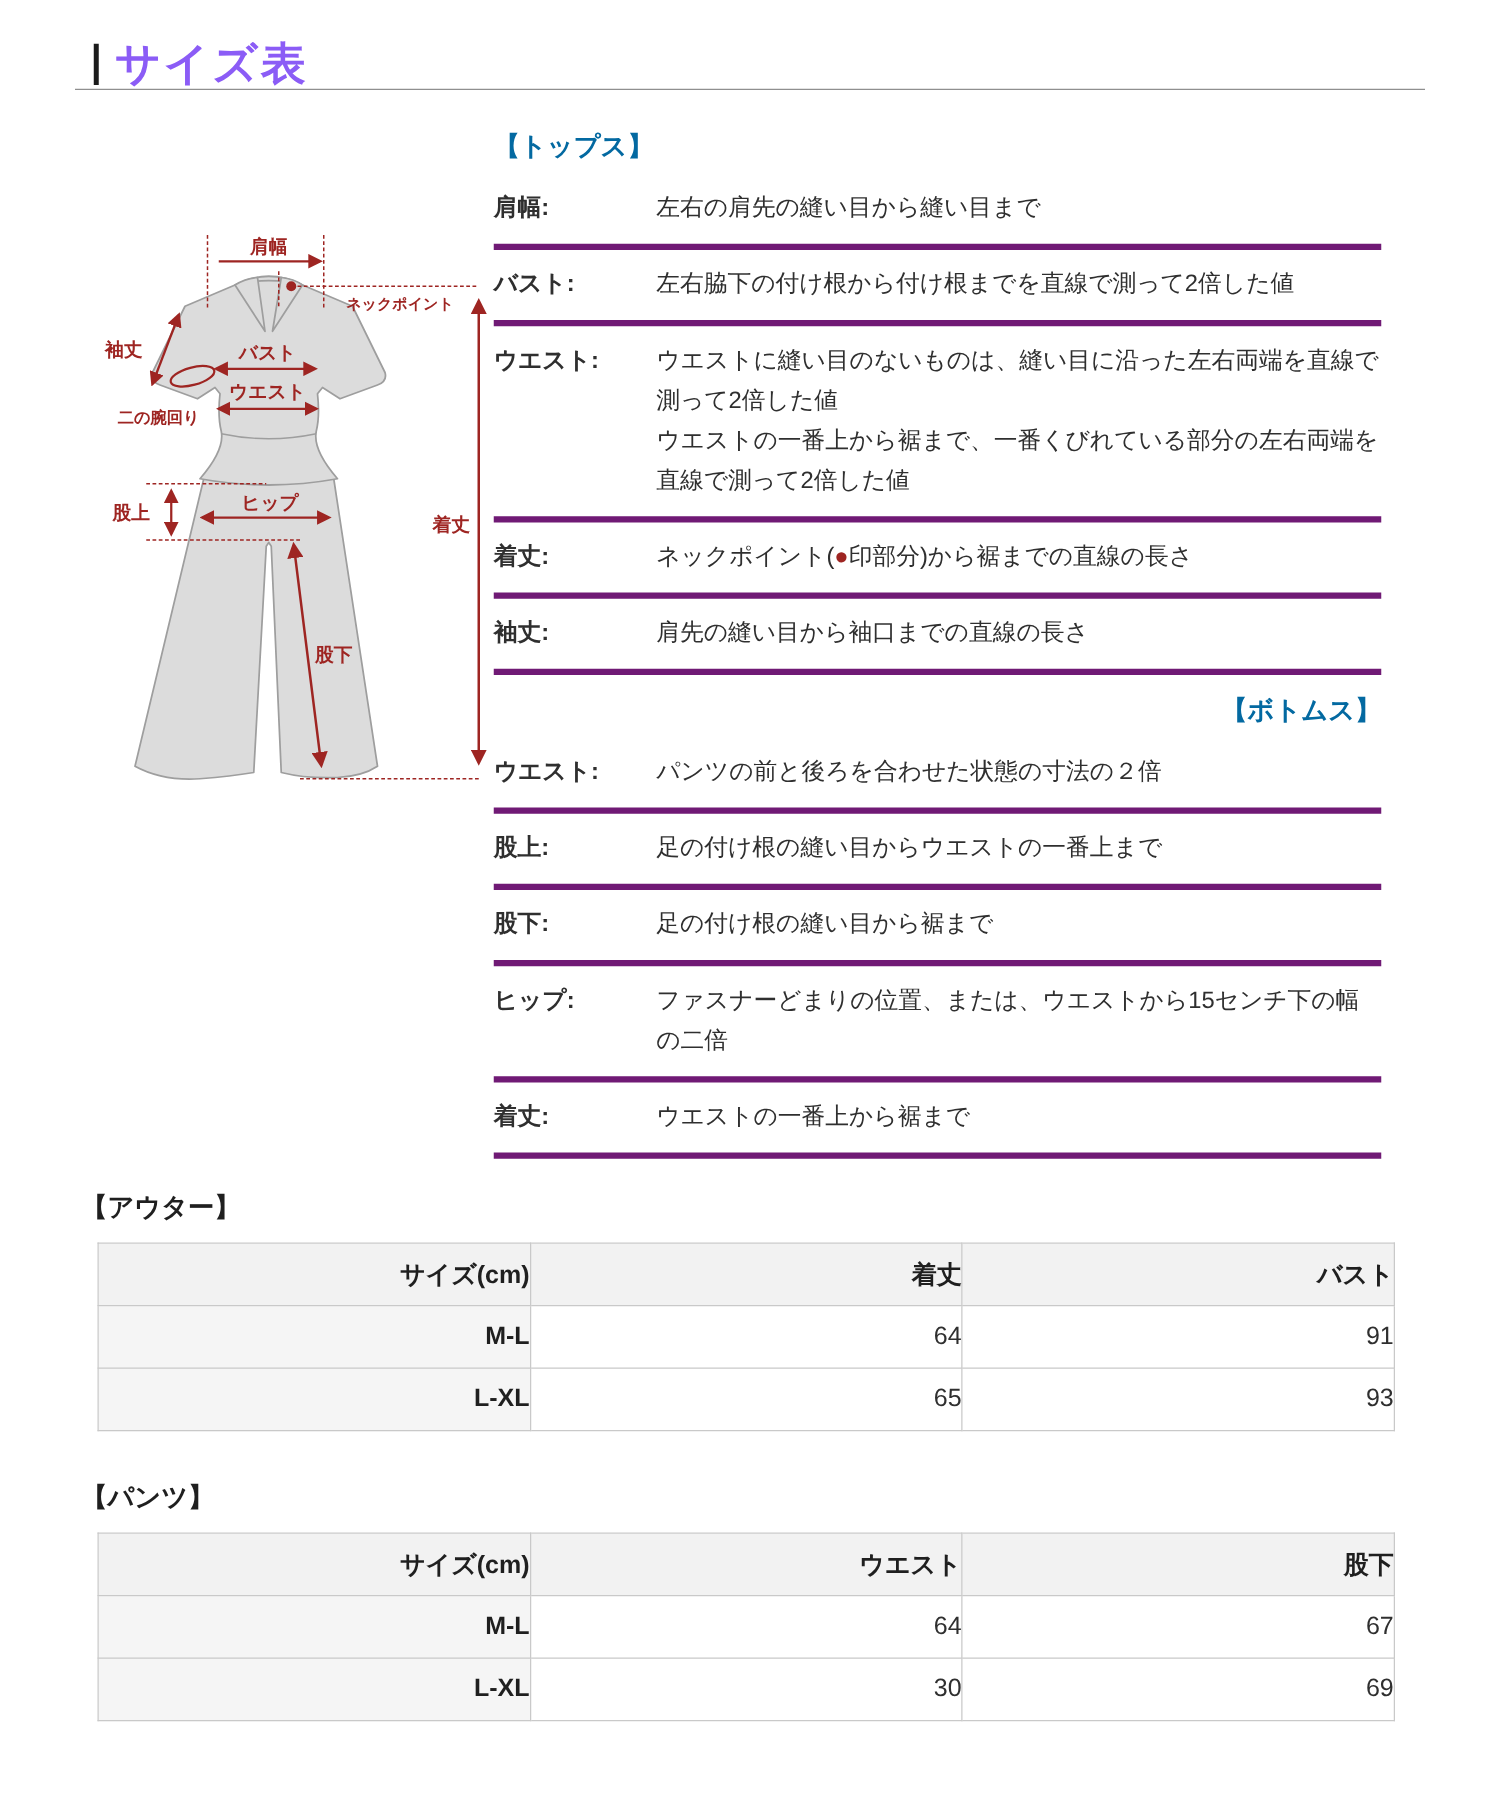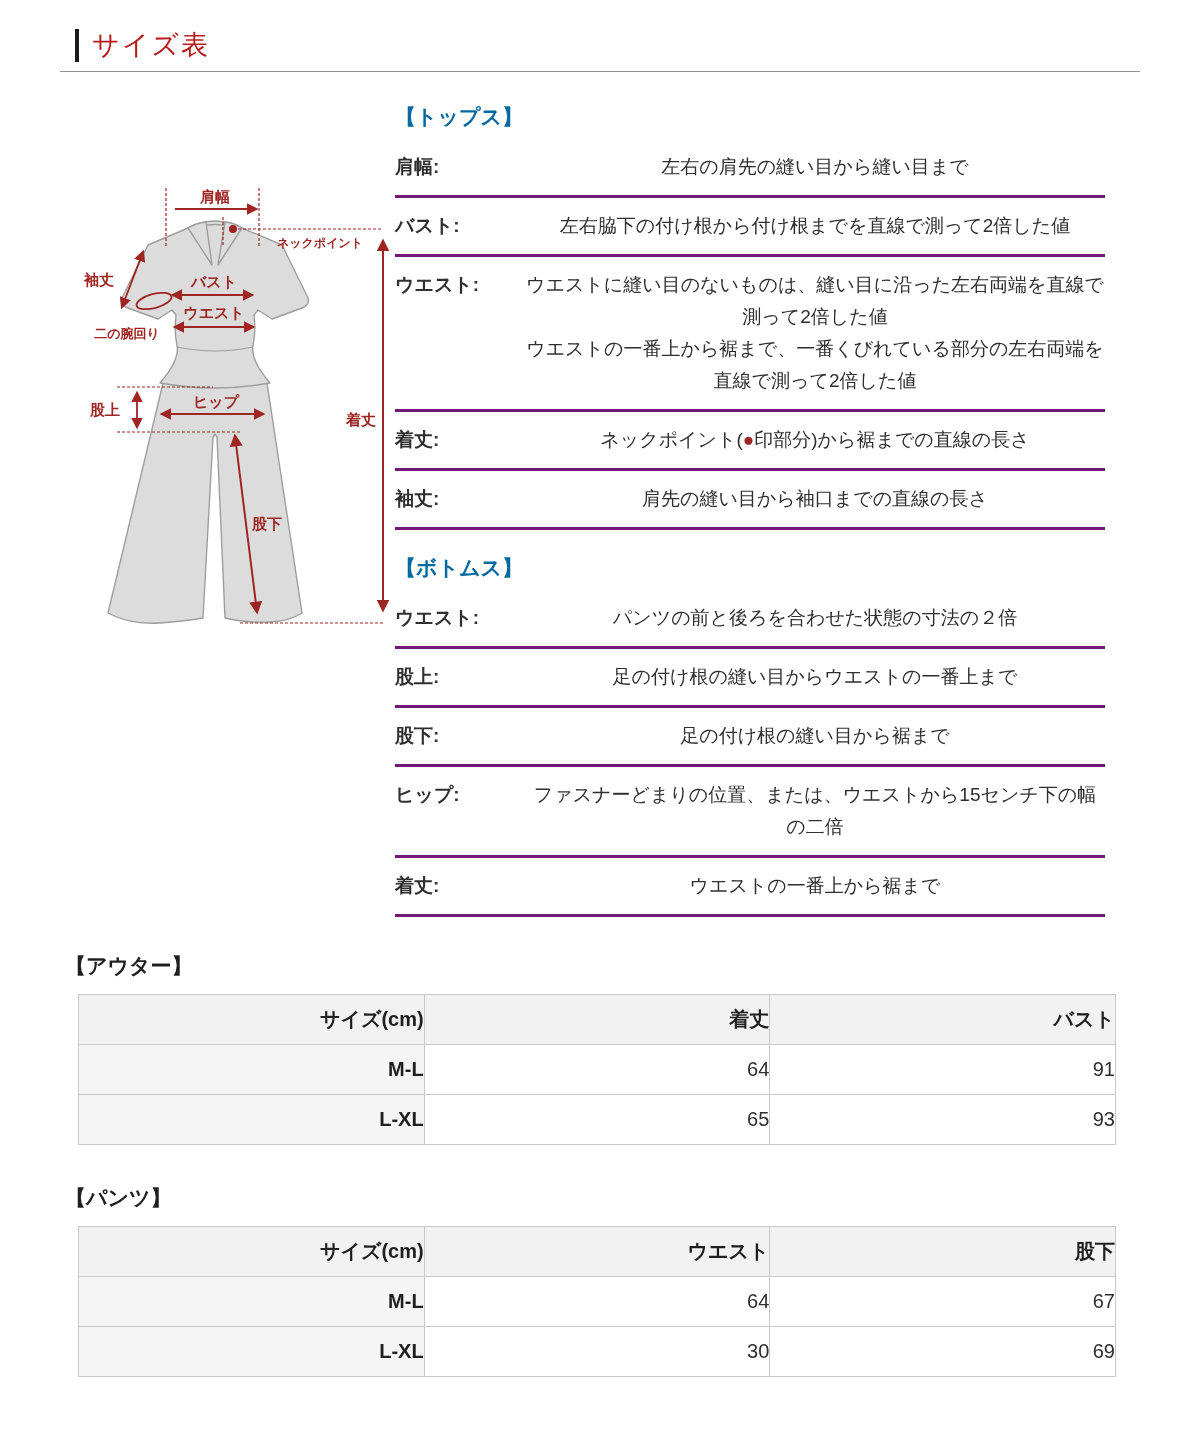"サイズ表" .page-title { color: #b91c1c -> #8b5cf6; font-size: 27px -> 36px; font-weight: none -> bold }
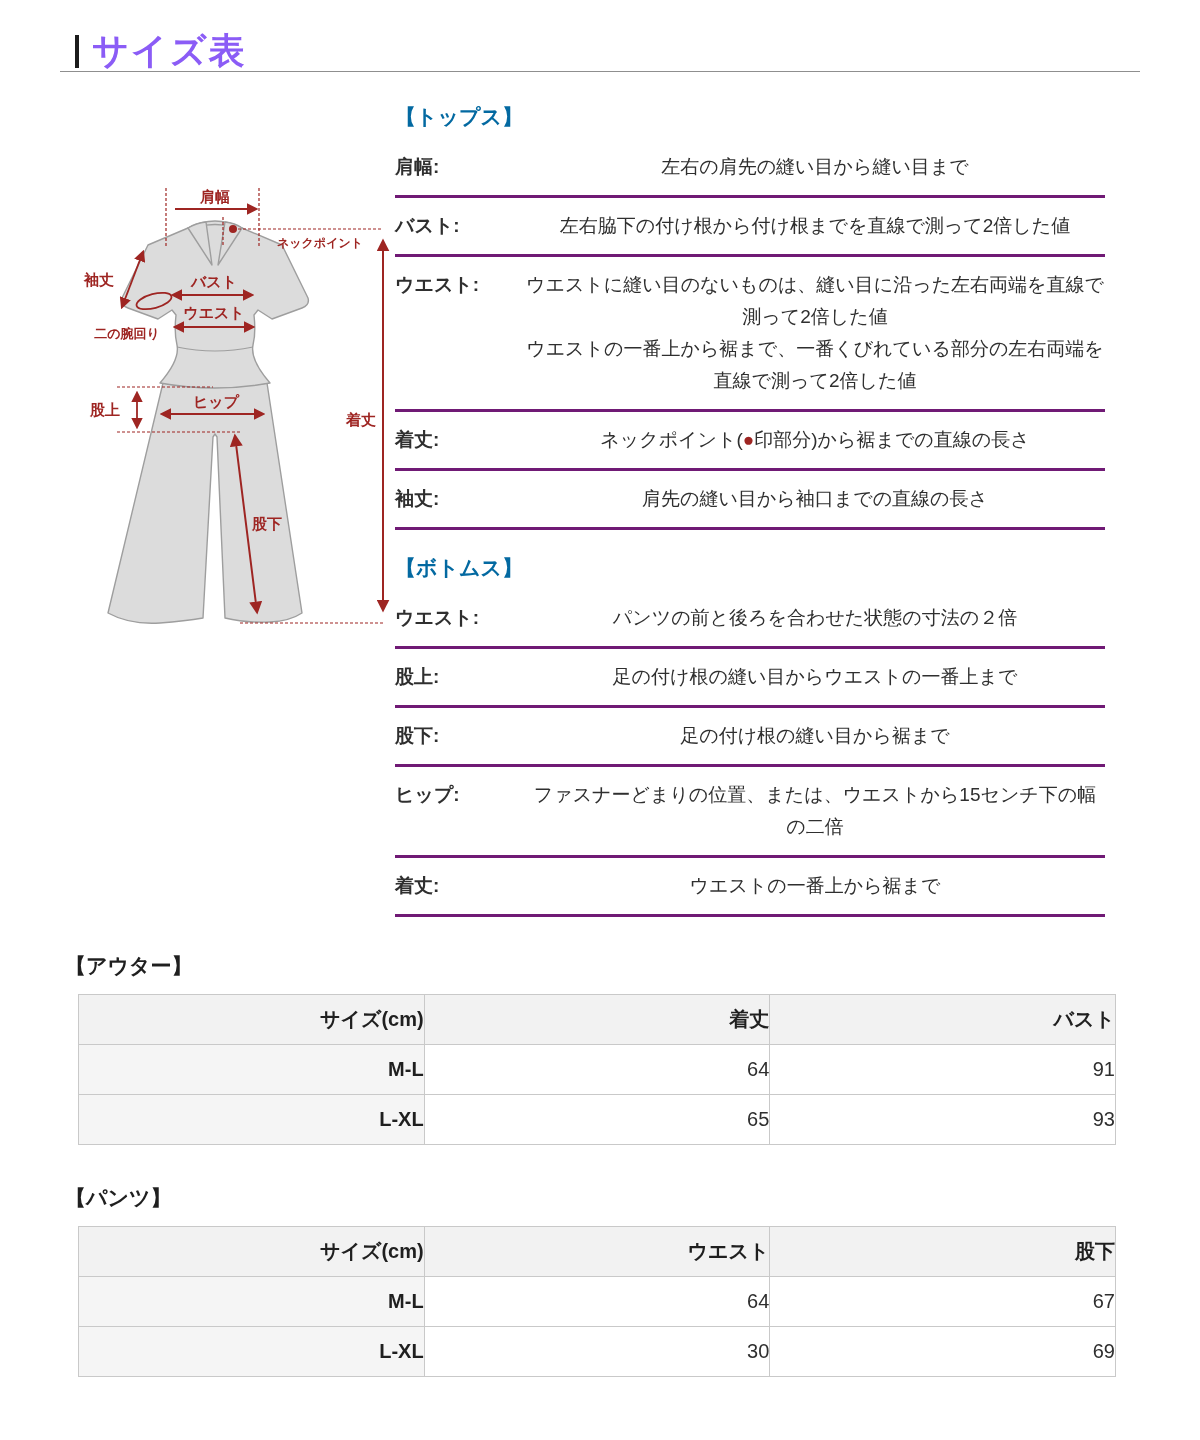"肩幅:" .def-row { border-bottom: 3px solid #701a75 -> 5px solid #701a75 }
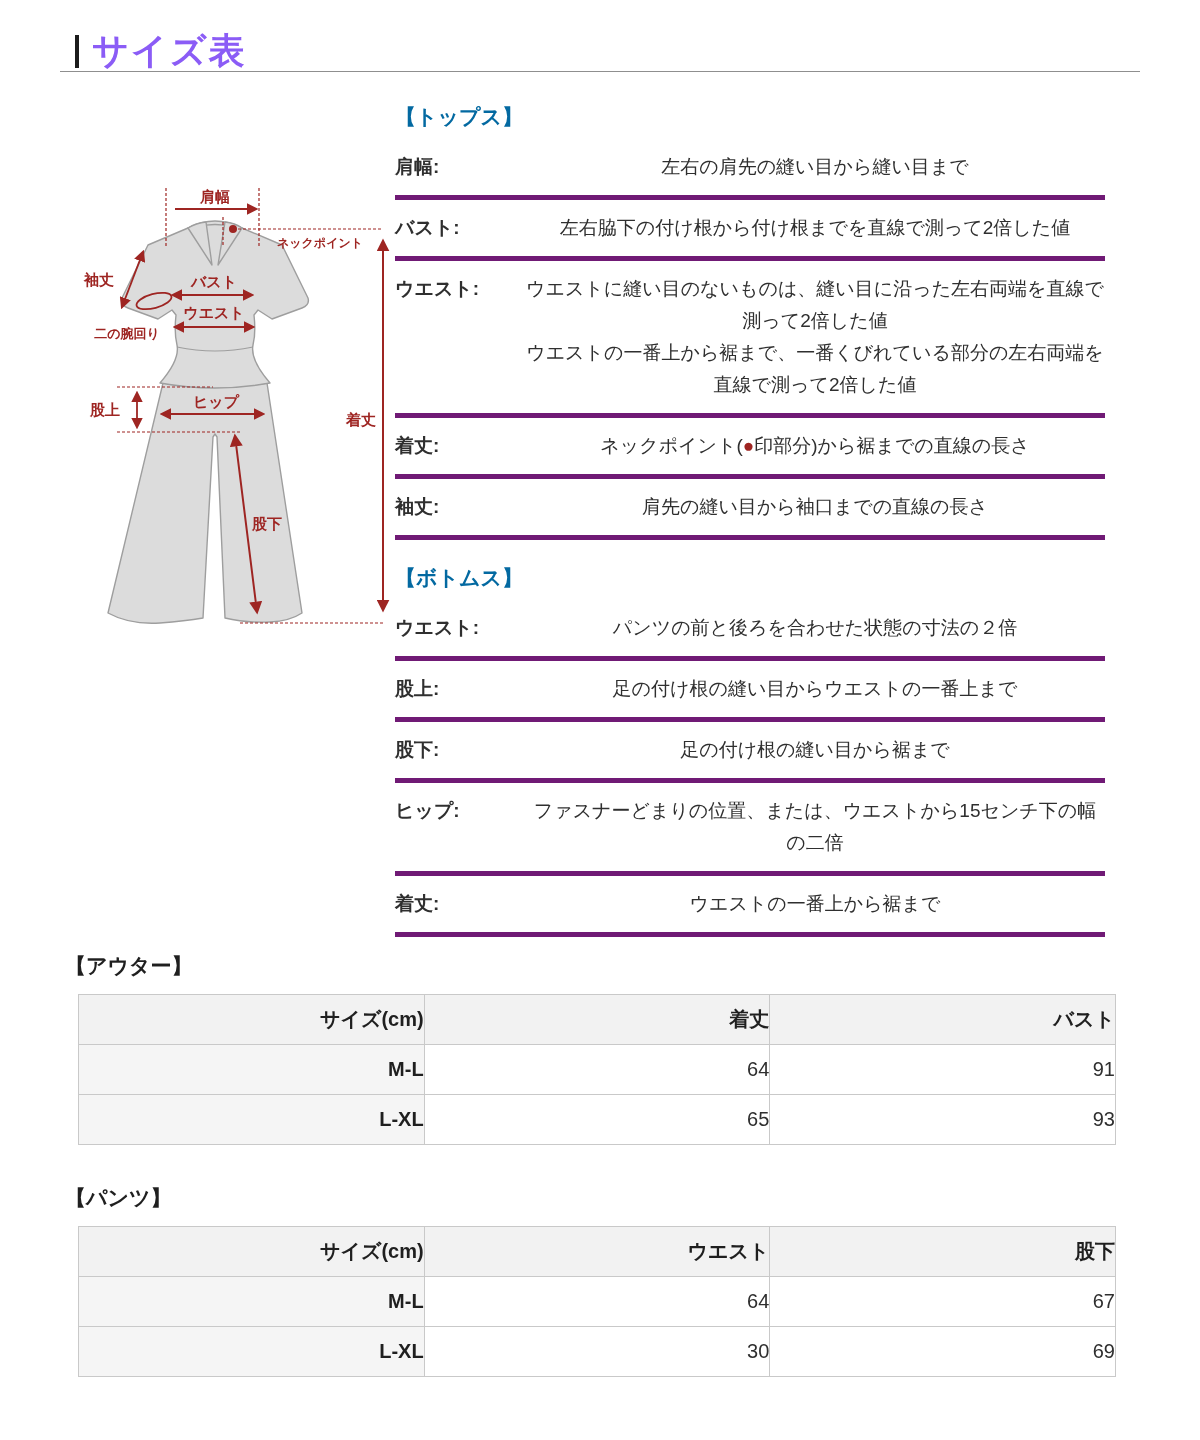"左右の肩先の縫い目から縫い目まで" .def-desc { text-align: center -> none }
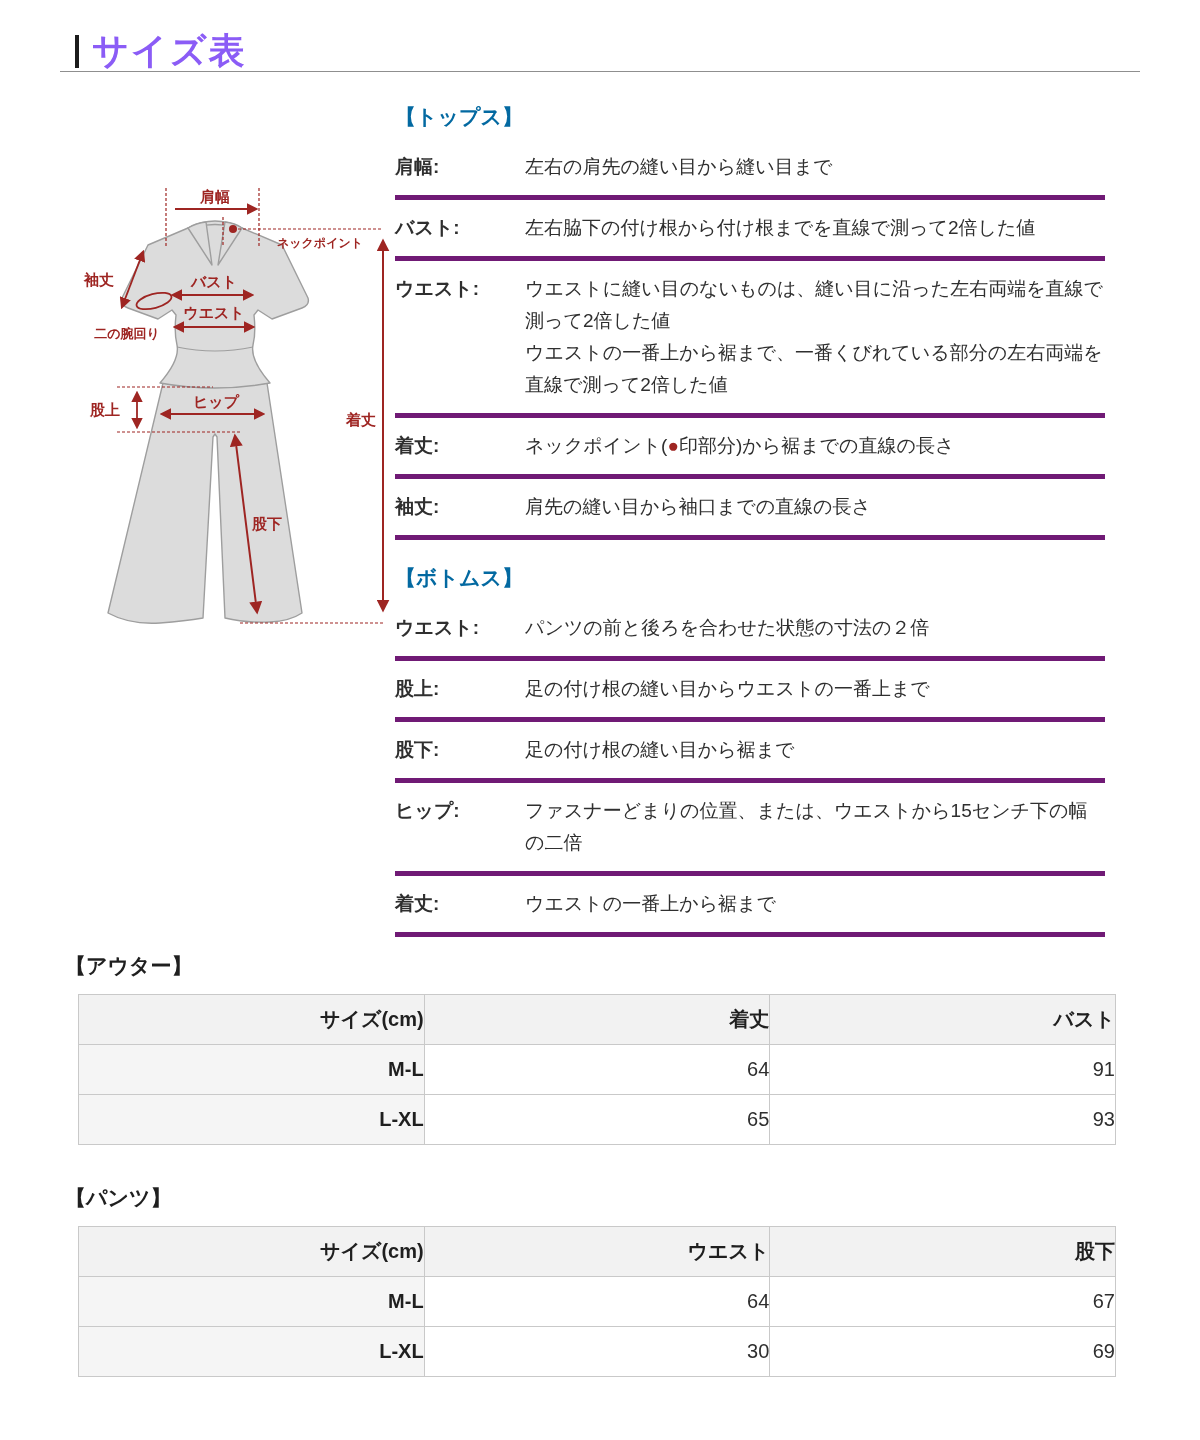"【ボトムス】" .def-heading.bottoms { margin-top: 24px -> 14px; text-align: none -> right }
